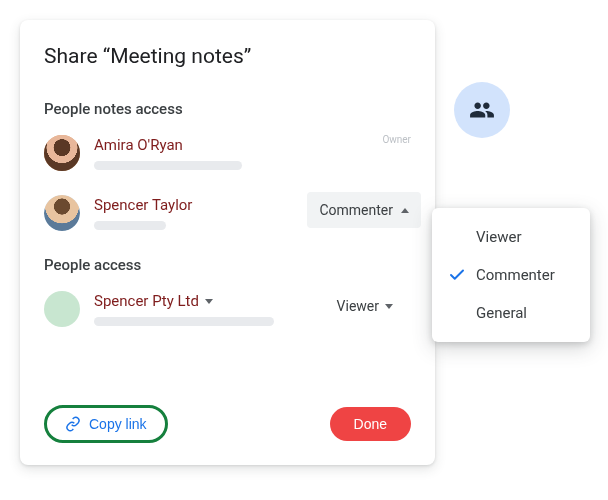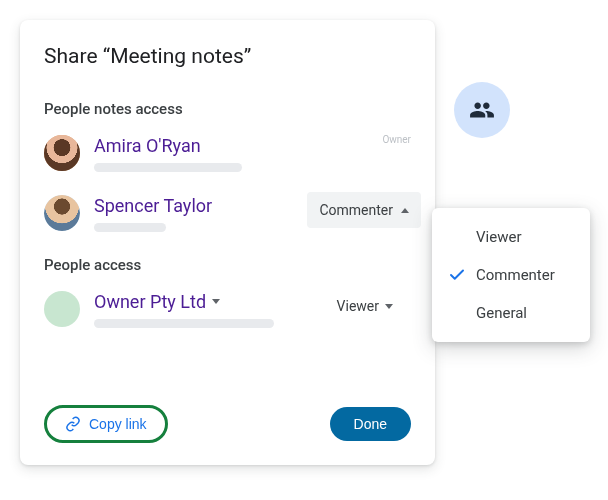"Amira O'Ryan" .person-name { color: #4c1d95 -> #7f1d1d; font-size: 18px -> 15px }
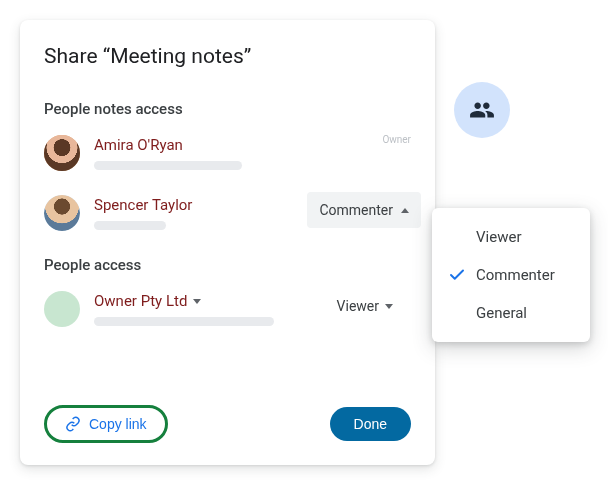"Owner Pty Ltd" span { text: Owner -> Spencer }
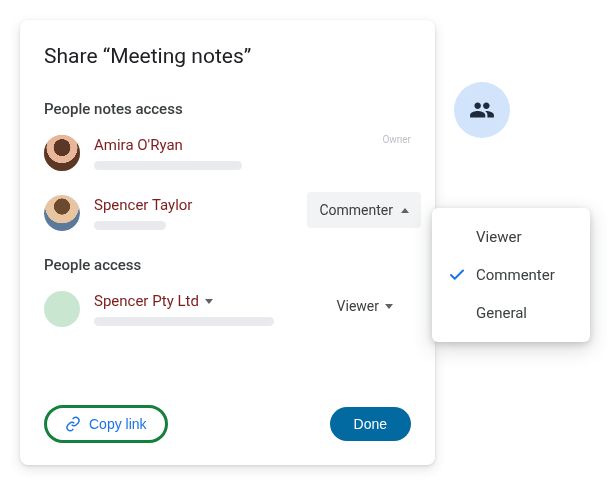"Done" .done-btn { background: #0369a1 -> #ef4444 }
